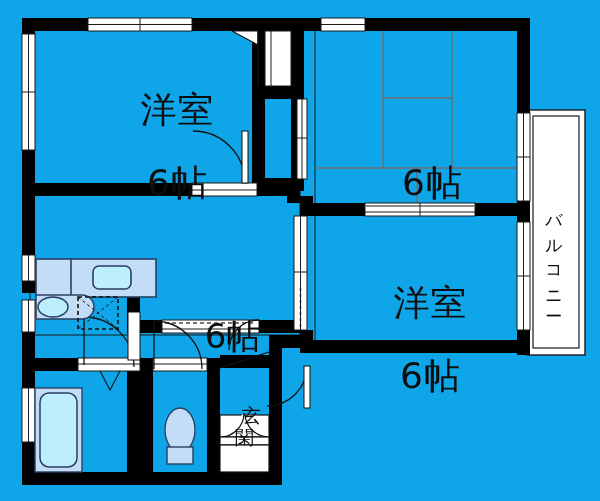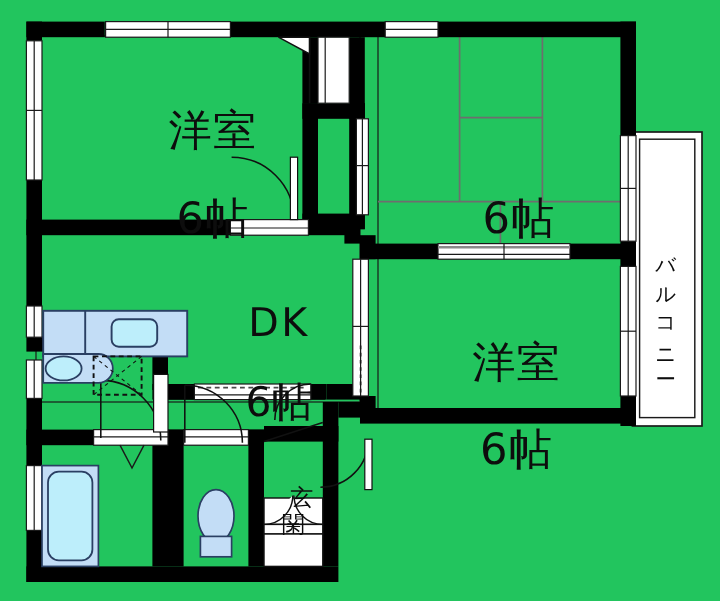"洋室" #plan { background: #22c55e -> #0ea5e9 }
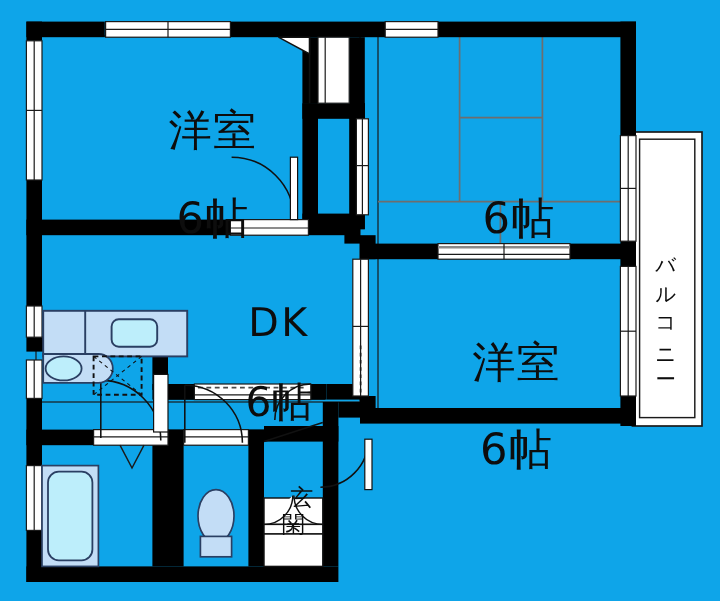"DK" span { html: <span>DK</span> -> none }
